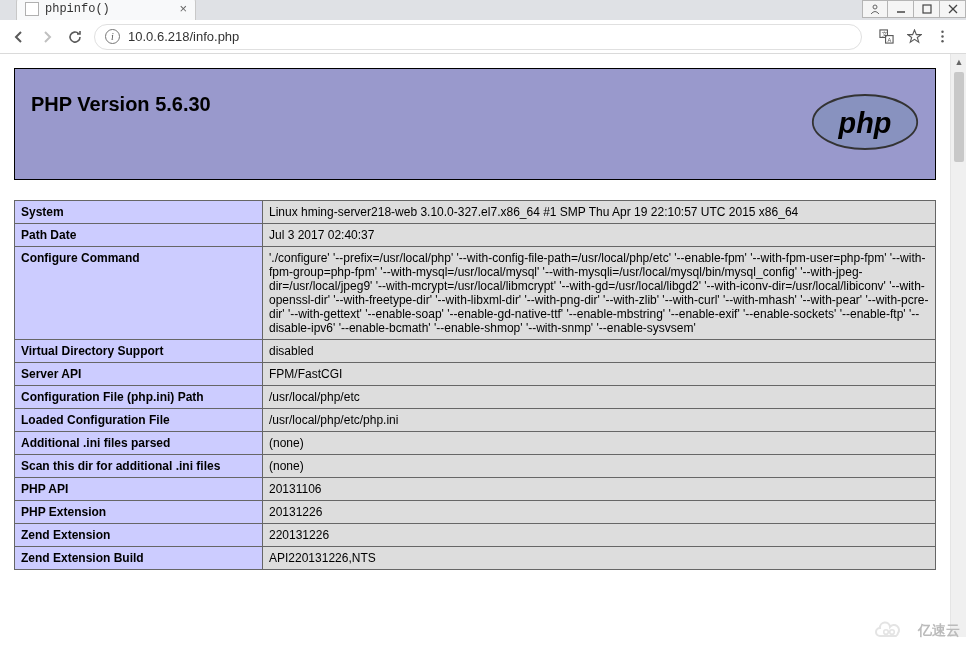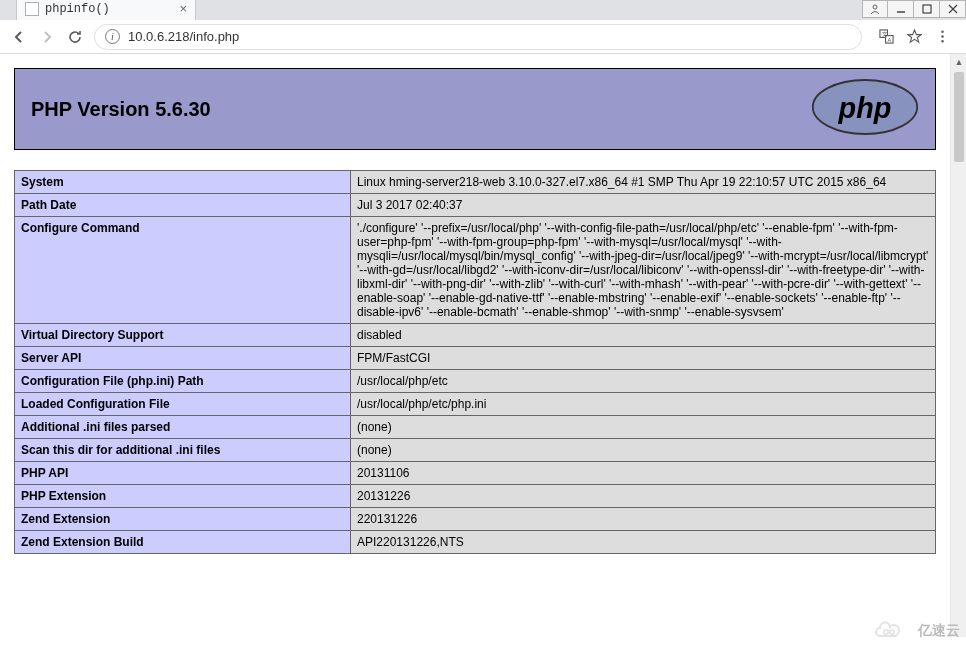"PHP Version 5.6.30" .php-header { align-items: center -> flex-start; padding: 9px 16px -> 24px 16px }
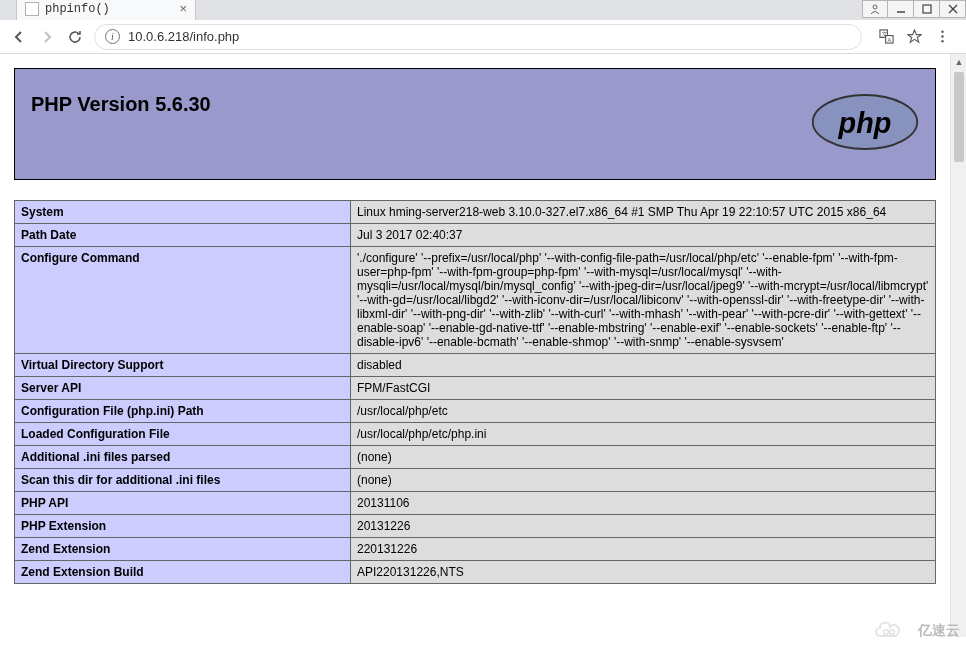"System" td.e { width: 336px -> 248px }
